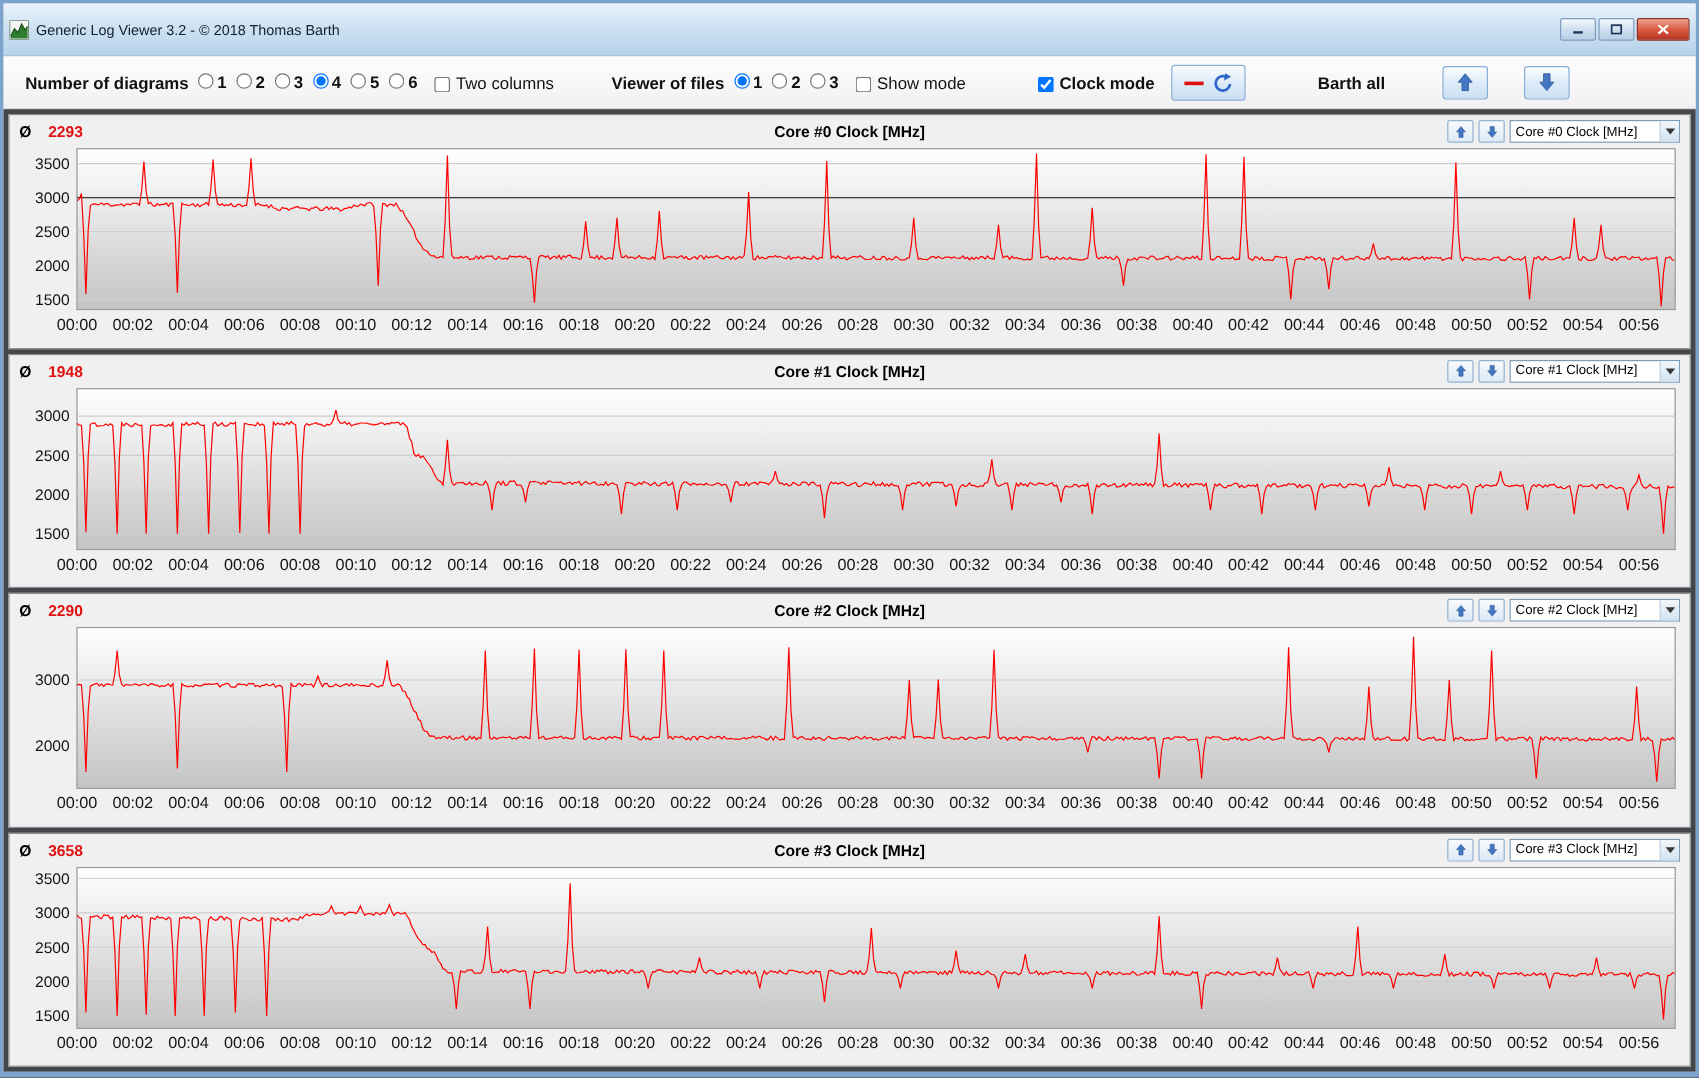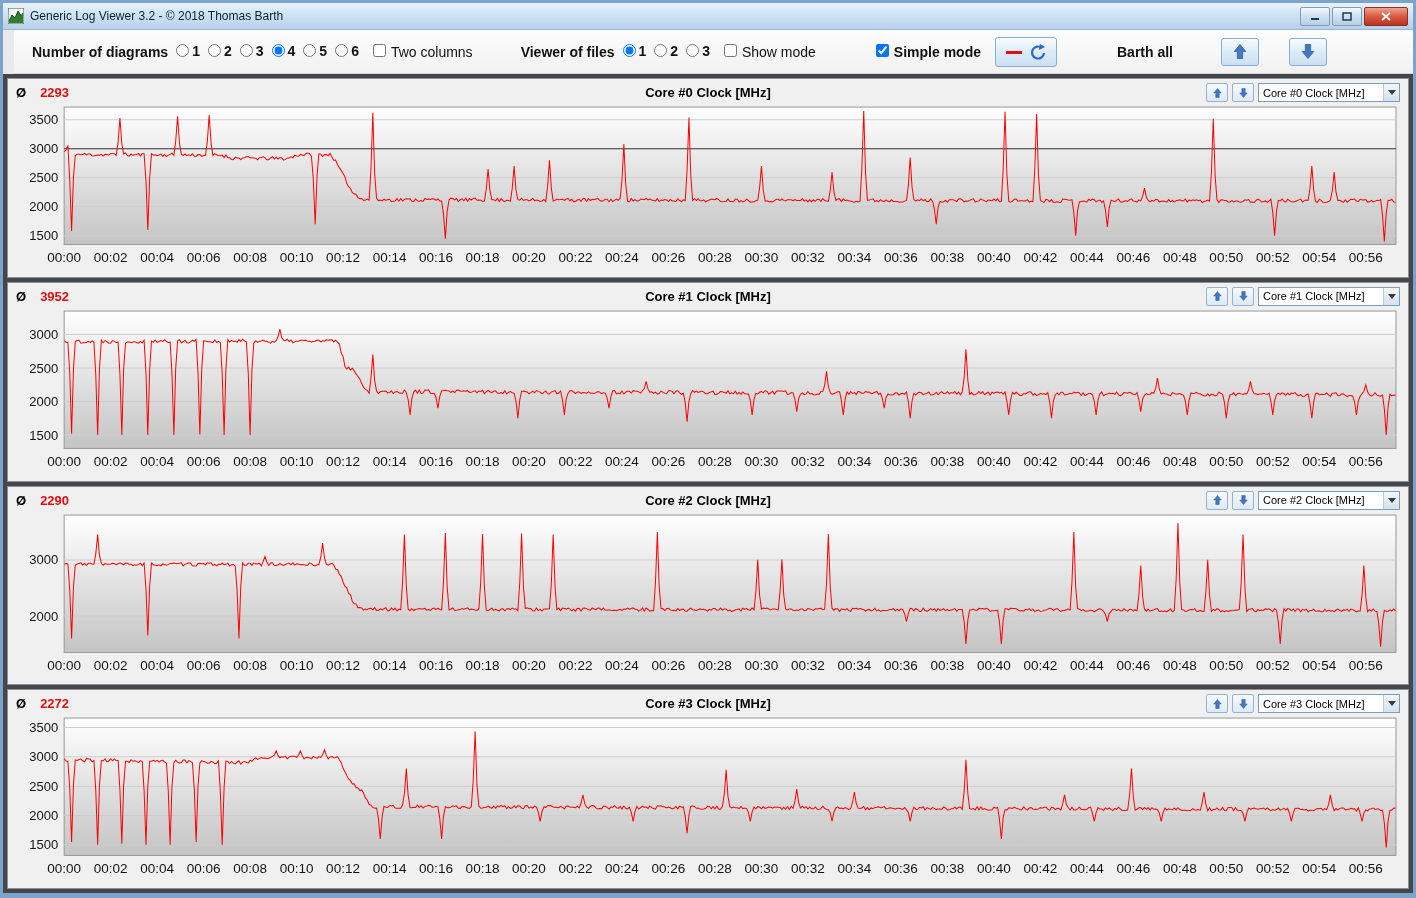"Generic Log Viewer 3.2 -" .titlebar { padding: 0 5px -> 12px 5px }
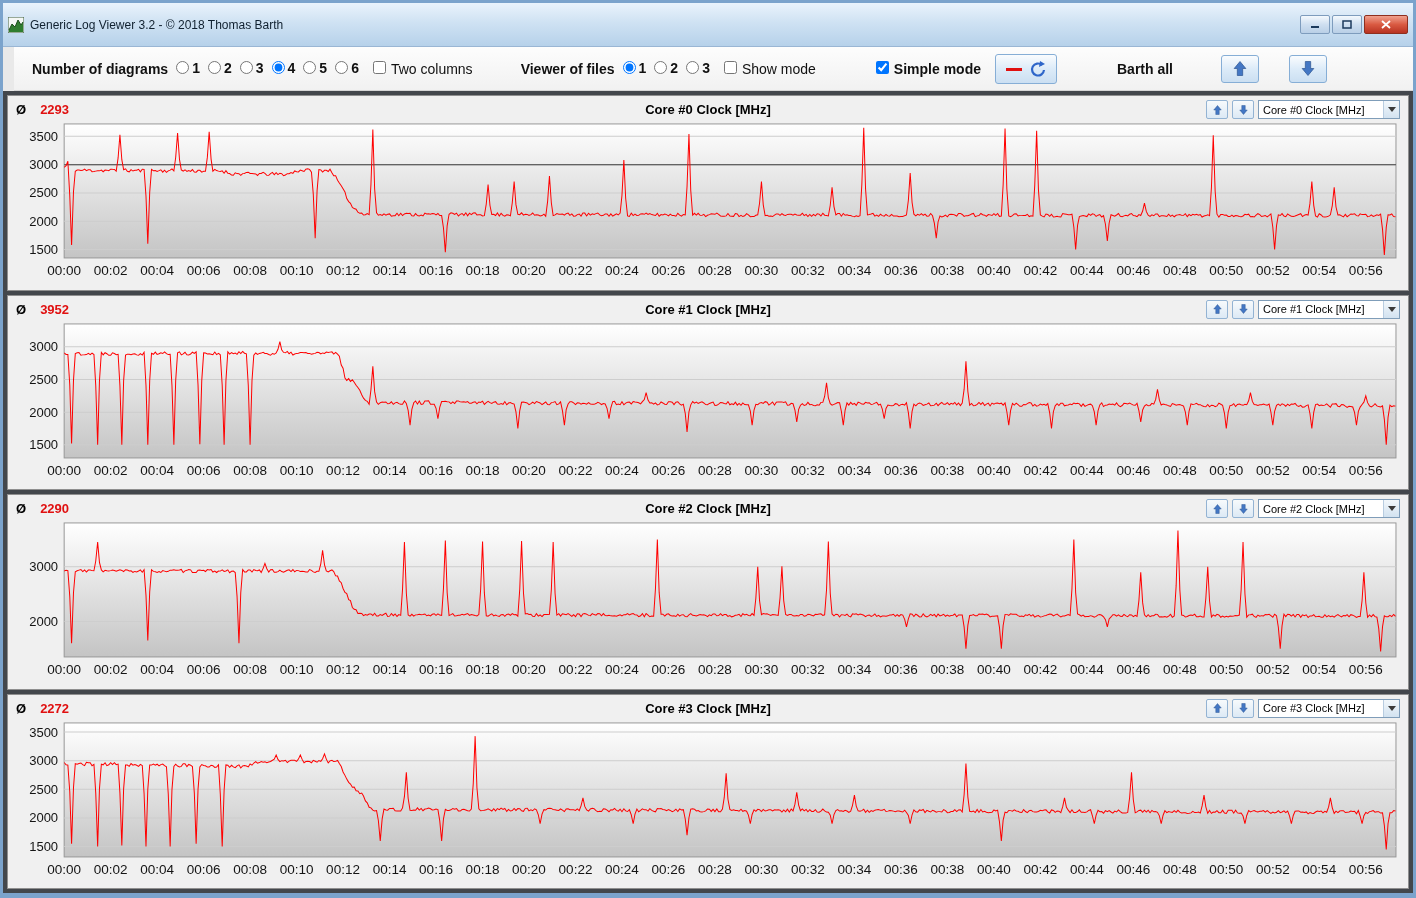"Number of diagrams" .toolbar { margin-left: 11px -> none }
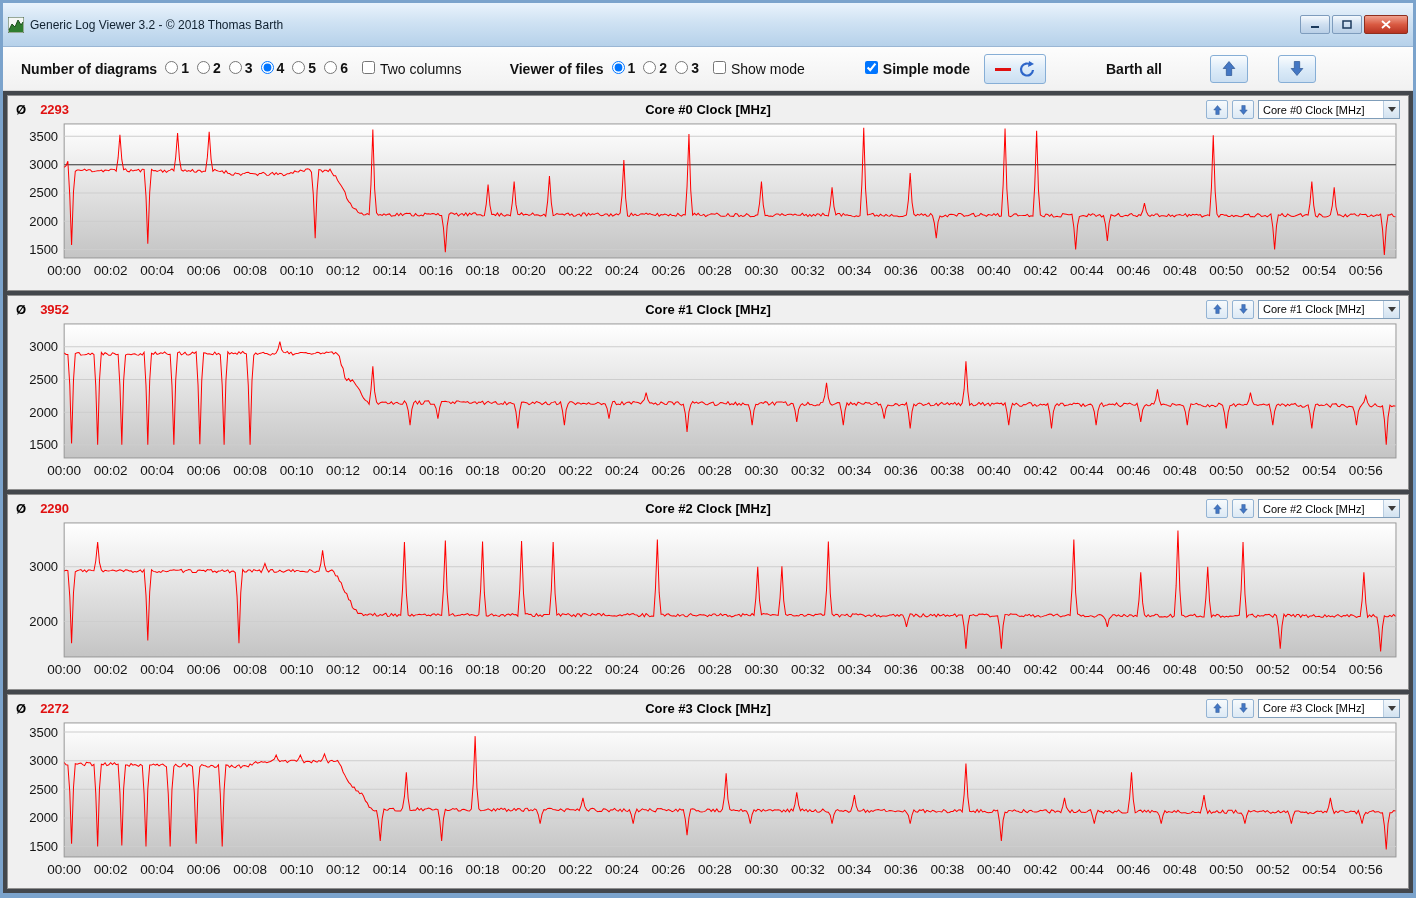"Two columns" .chk { align-items: flex-start -> flex-end }
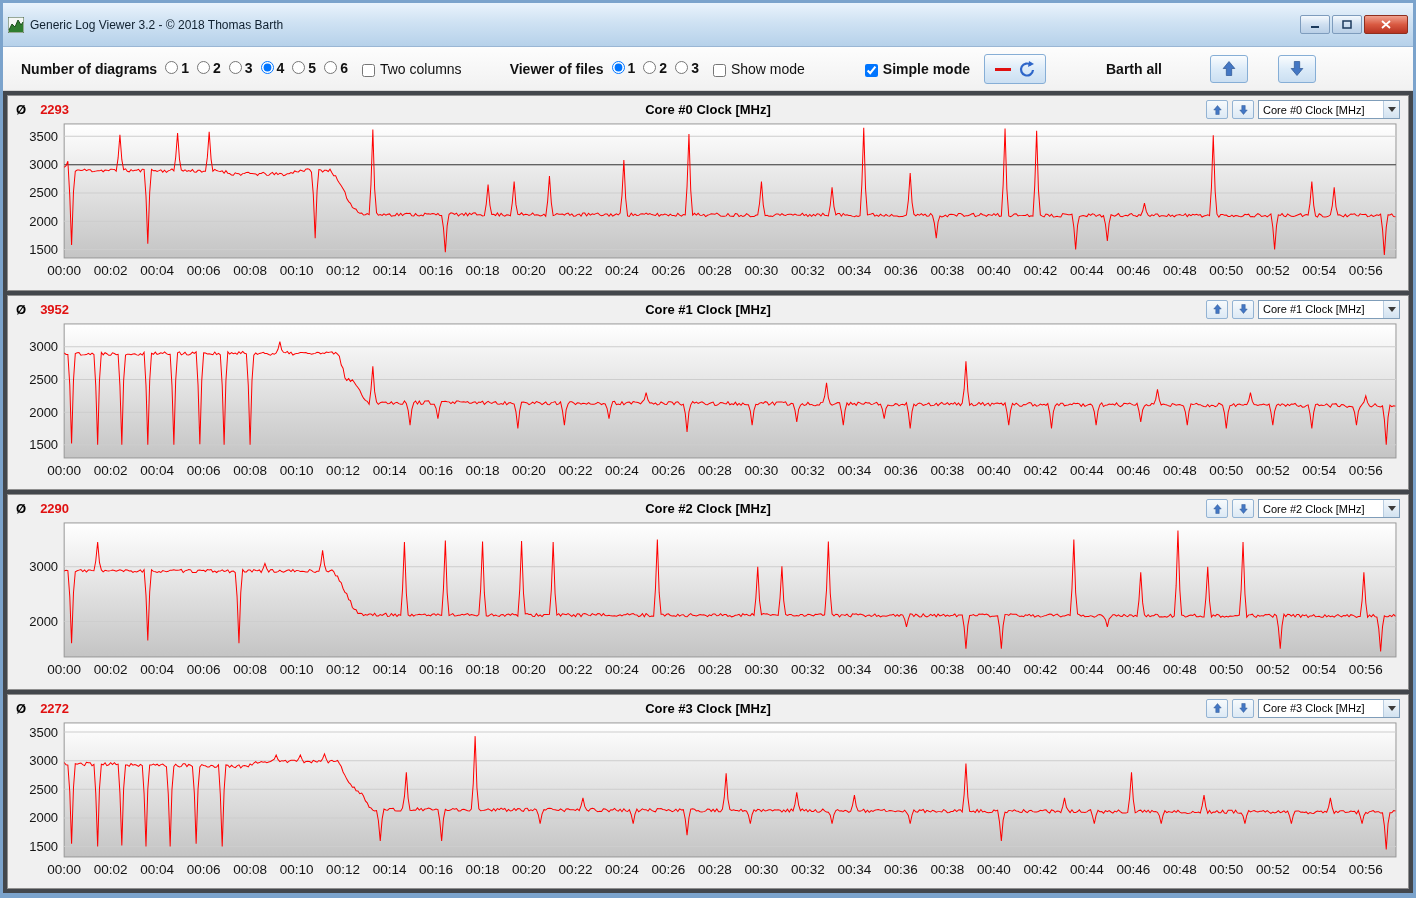"Simple mode" span.bold { text: Simple -> Clock }
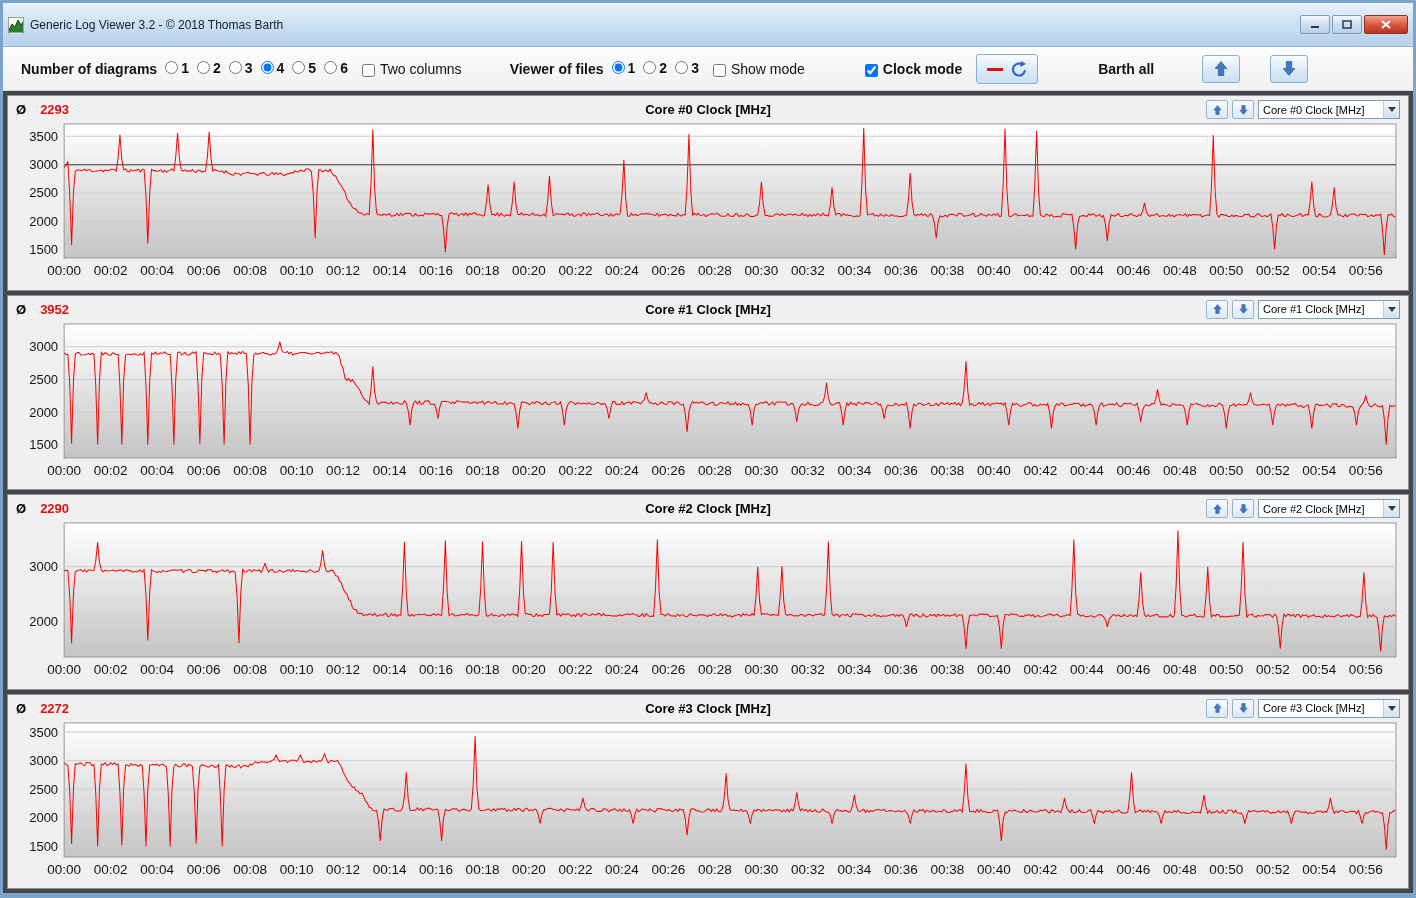"3952" span.val { text: 3952 -> 1948 }
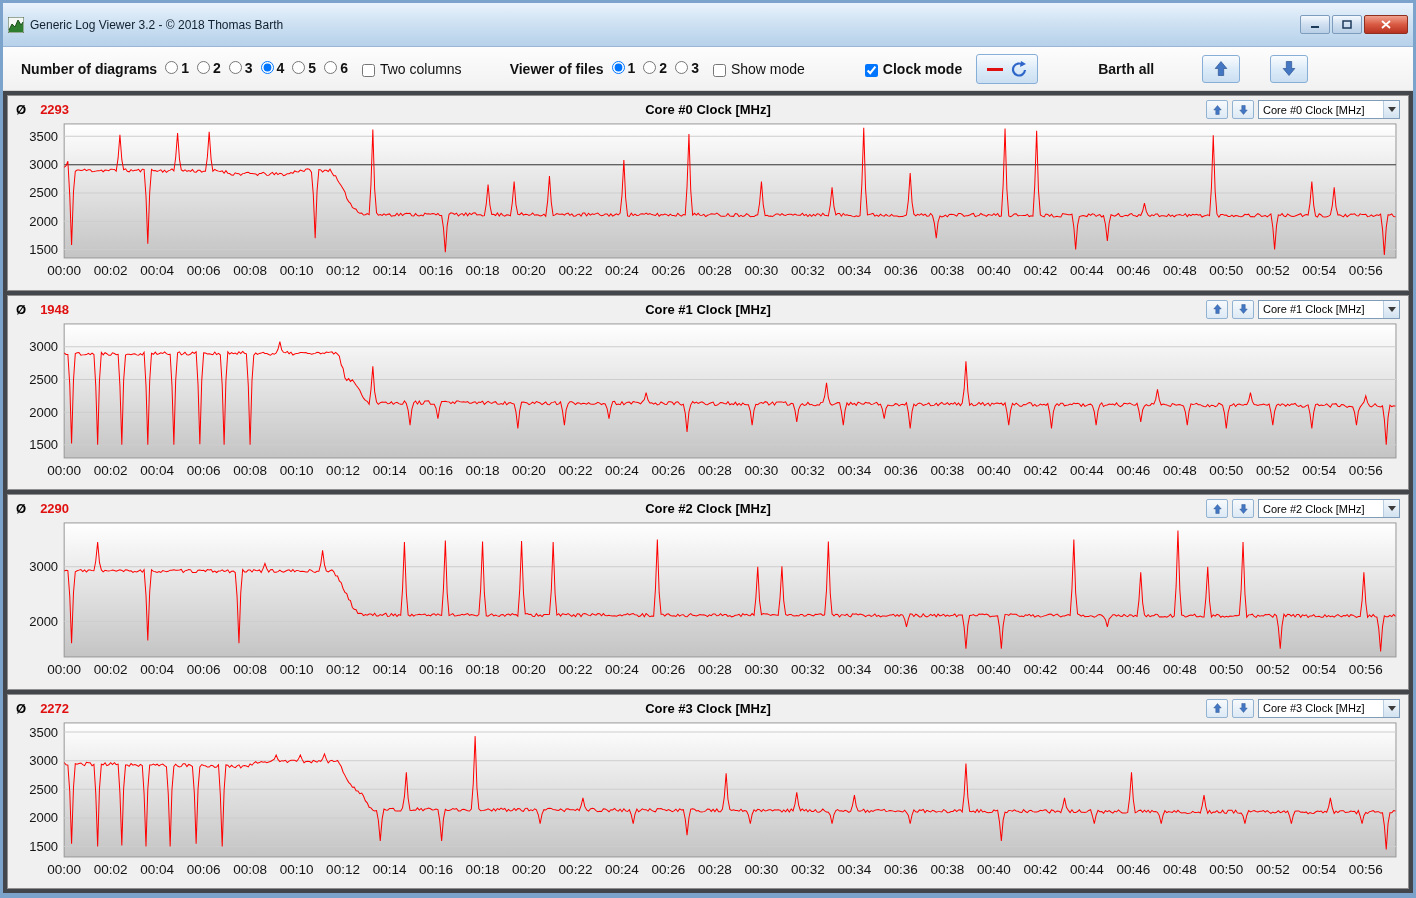"2272" span.val { text: 2272 -> 3658 }
